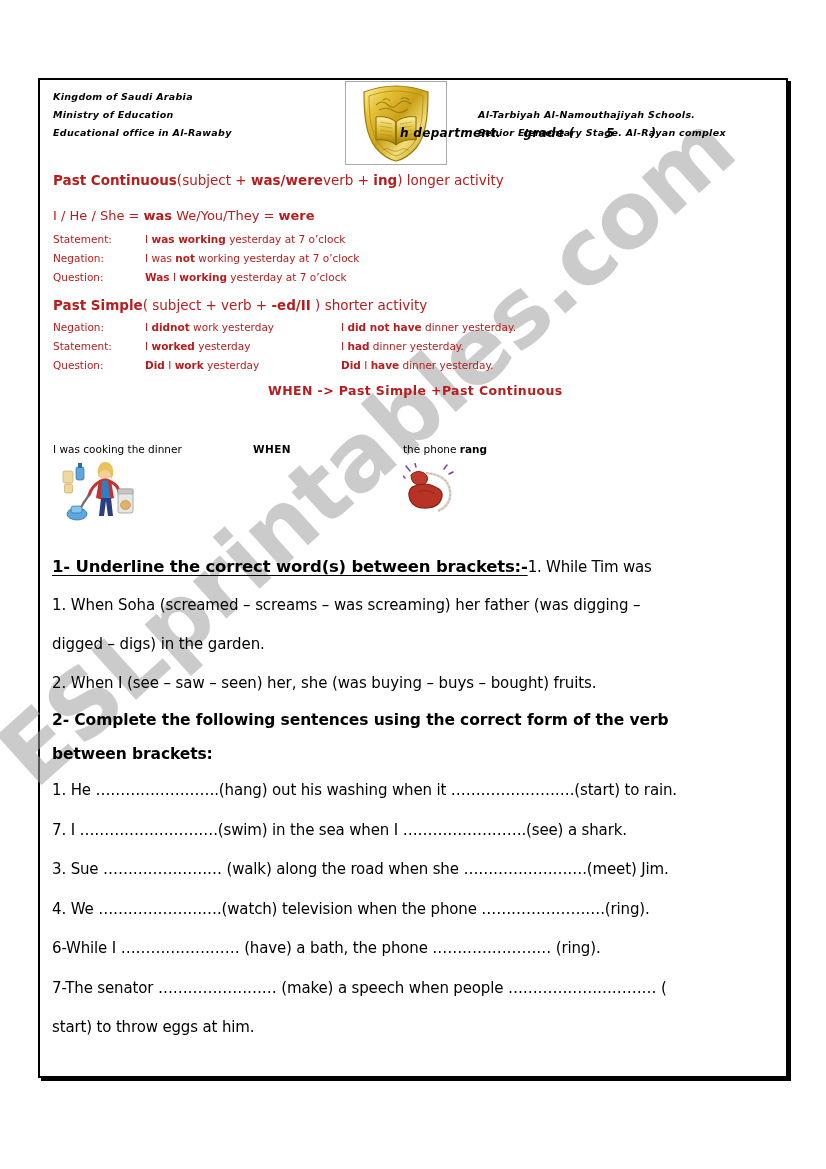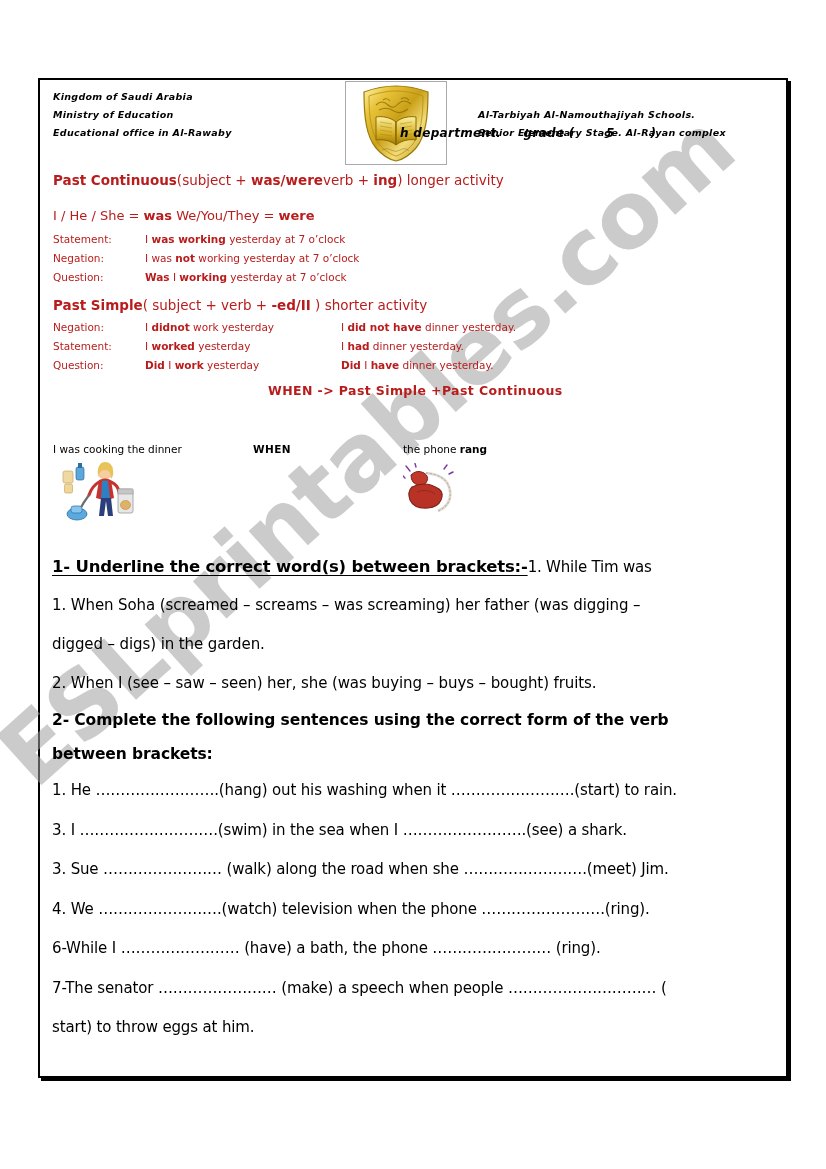"3. I ……………………….(swim) in the" div.ex-q { text: 3 -> 7 }
